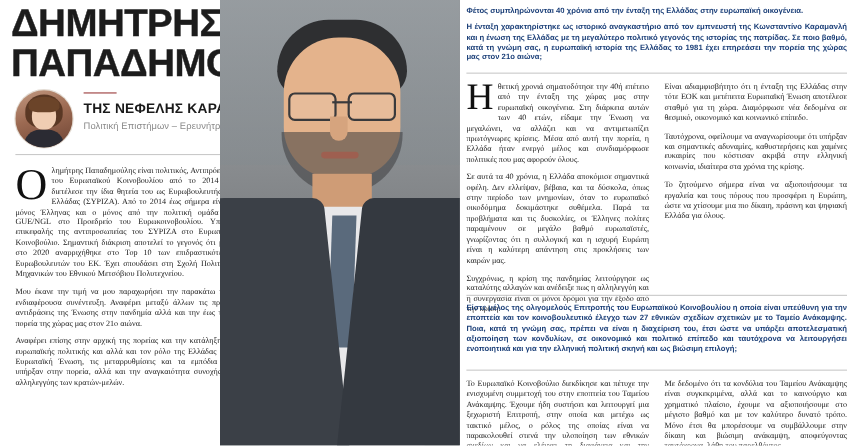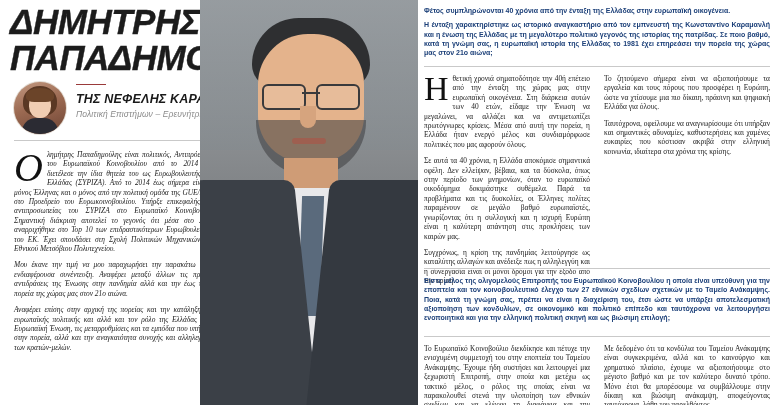"ΔΗΜΗΤΡΗΣ" .left-col { font-style: italic -> none }
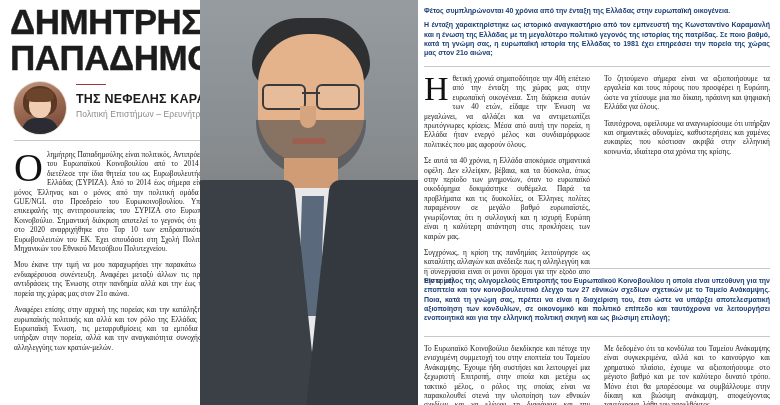"Είναι αδιαμφισβήτητο ότι η ένταξη" p { html: none -> <p>Είναι αδιαμφισβήτητο ότι η ένταξη της Ελλάδας στην τότε ΕΟΚ και μετέπειτα Ευρωπαϊκή Ένωση αποτέλεσε σταθμό για τη χώρα. Διαμόρφωσε νέα δεδομένα σε θεσμικό, οικονομικό και κοινωνικό επίπεδο.</p> }
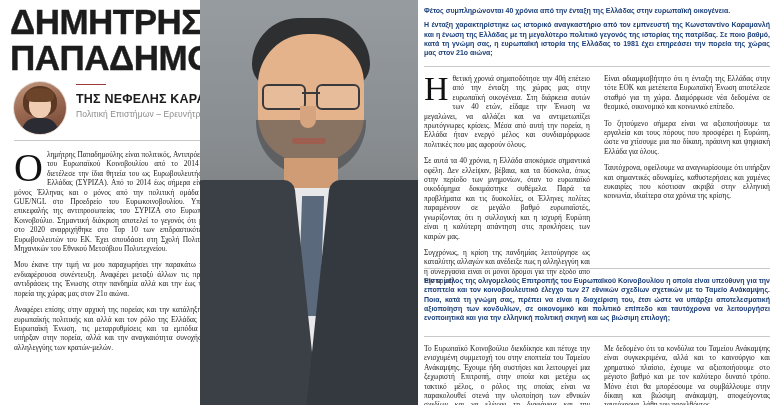"Το ζητούμενο σήμερα είναι να" p { order: before "Ταυτόχρονα, οφείλουμε να αναγνωρίσουμε" -> after "Ταυτόχρονα, οφείλουμε να αναγνωρίσουμε" }
